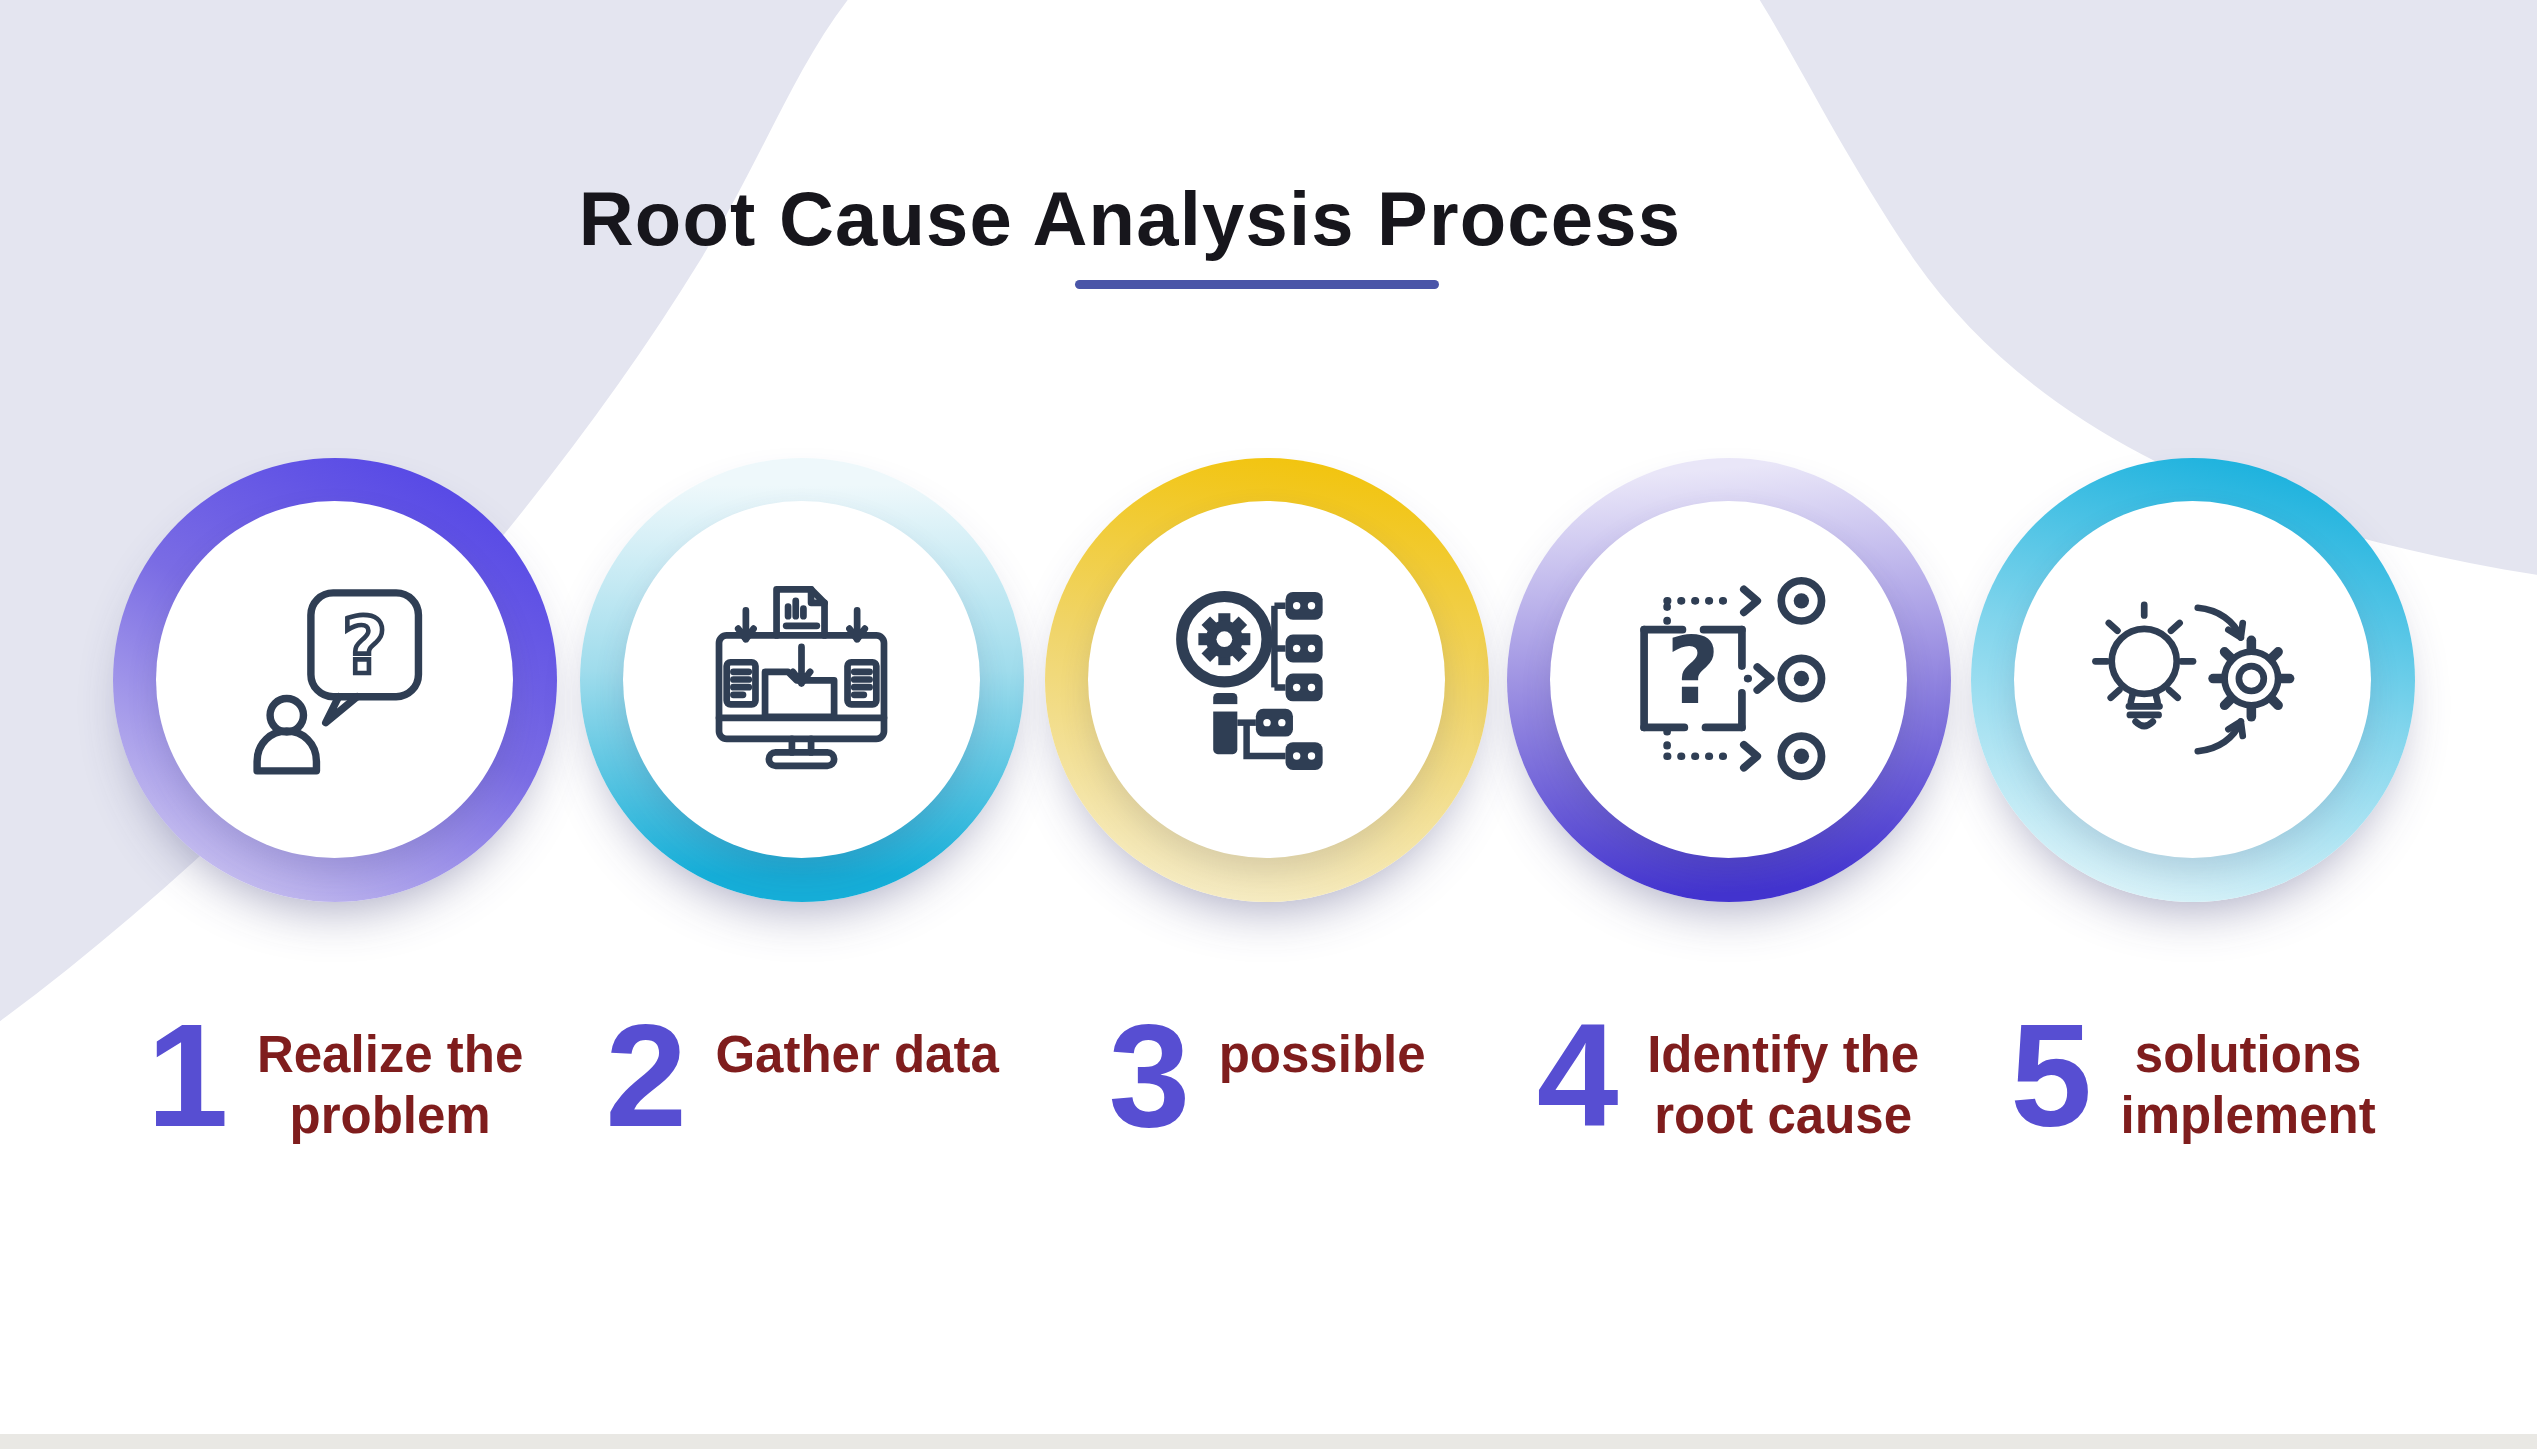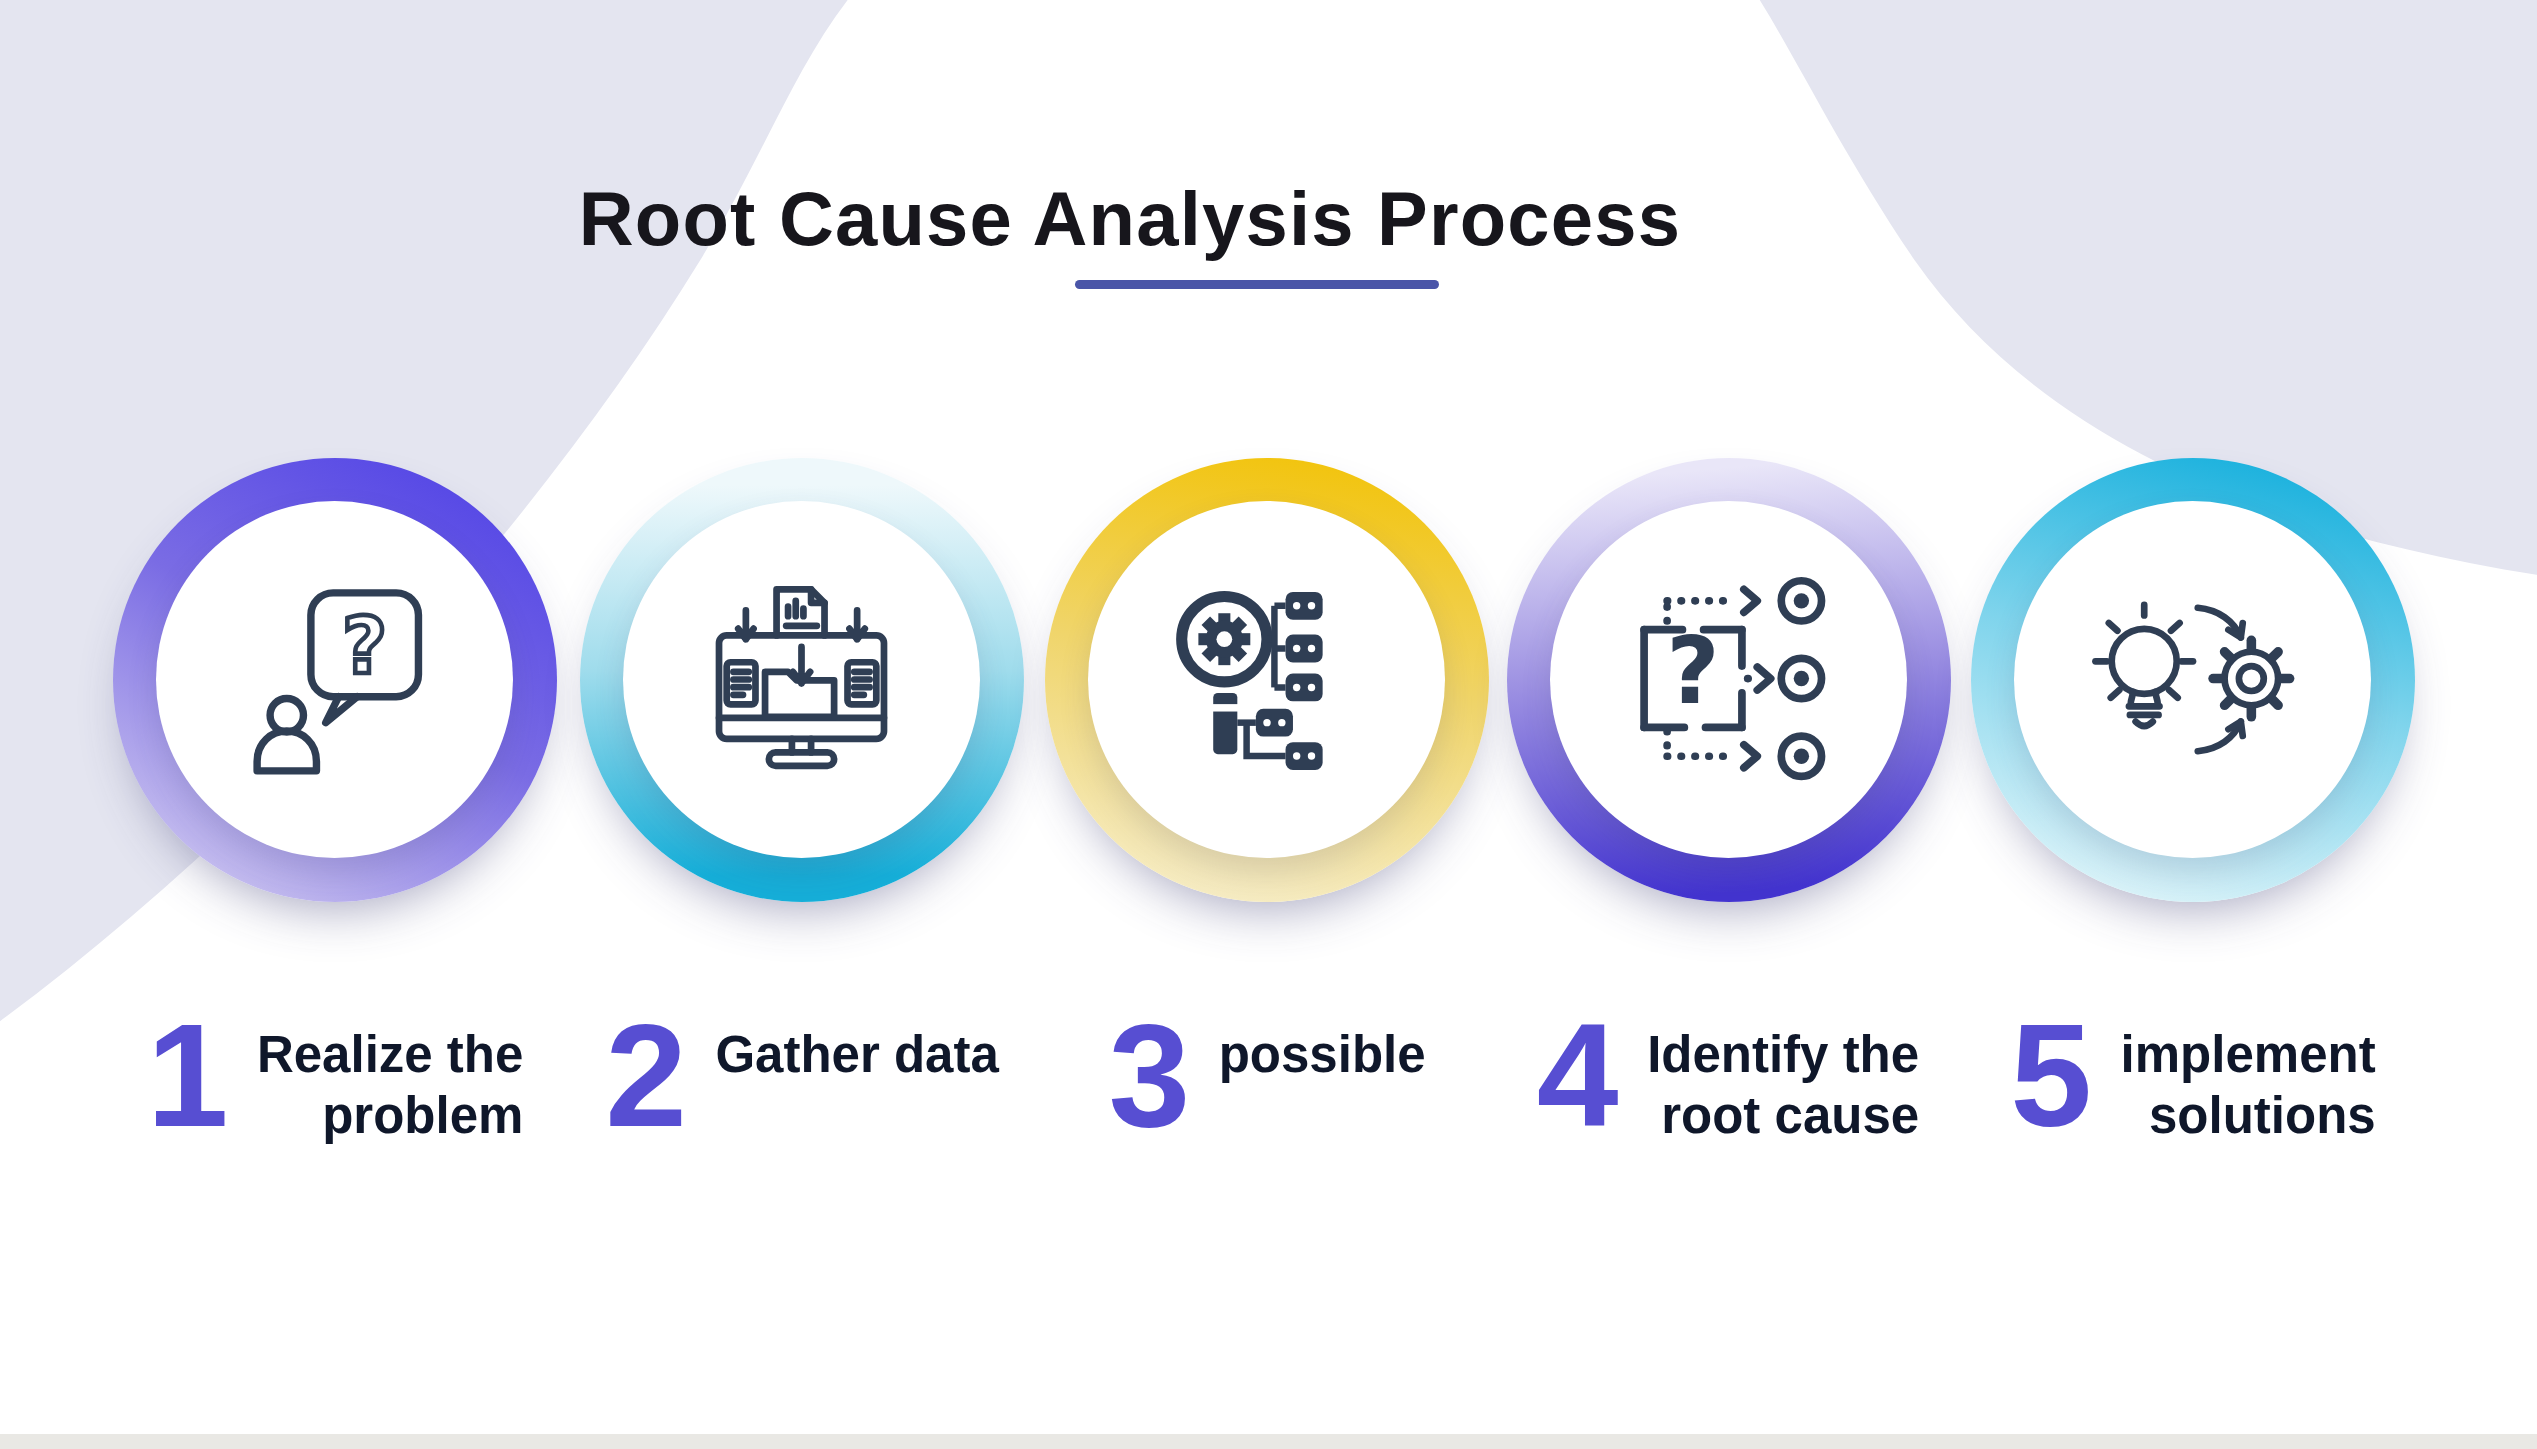"Realize the" .step-lines { color: #0f172a -> #7f1d1d; text-align: right -> center }
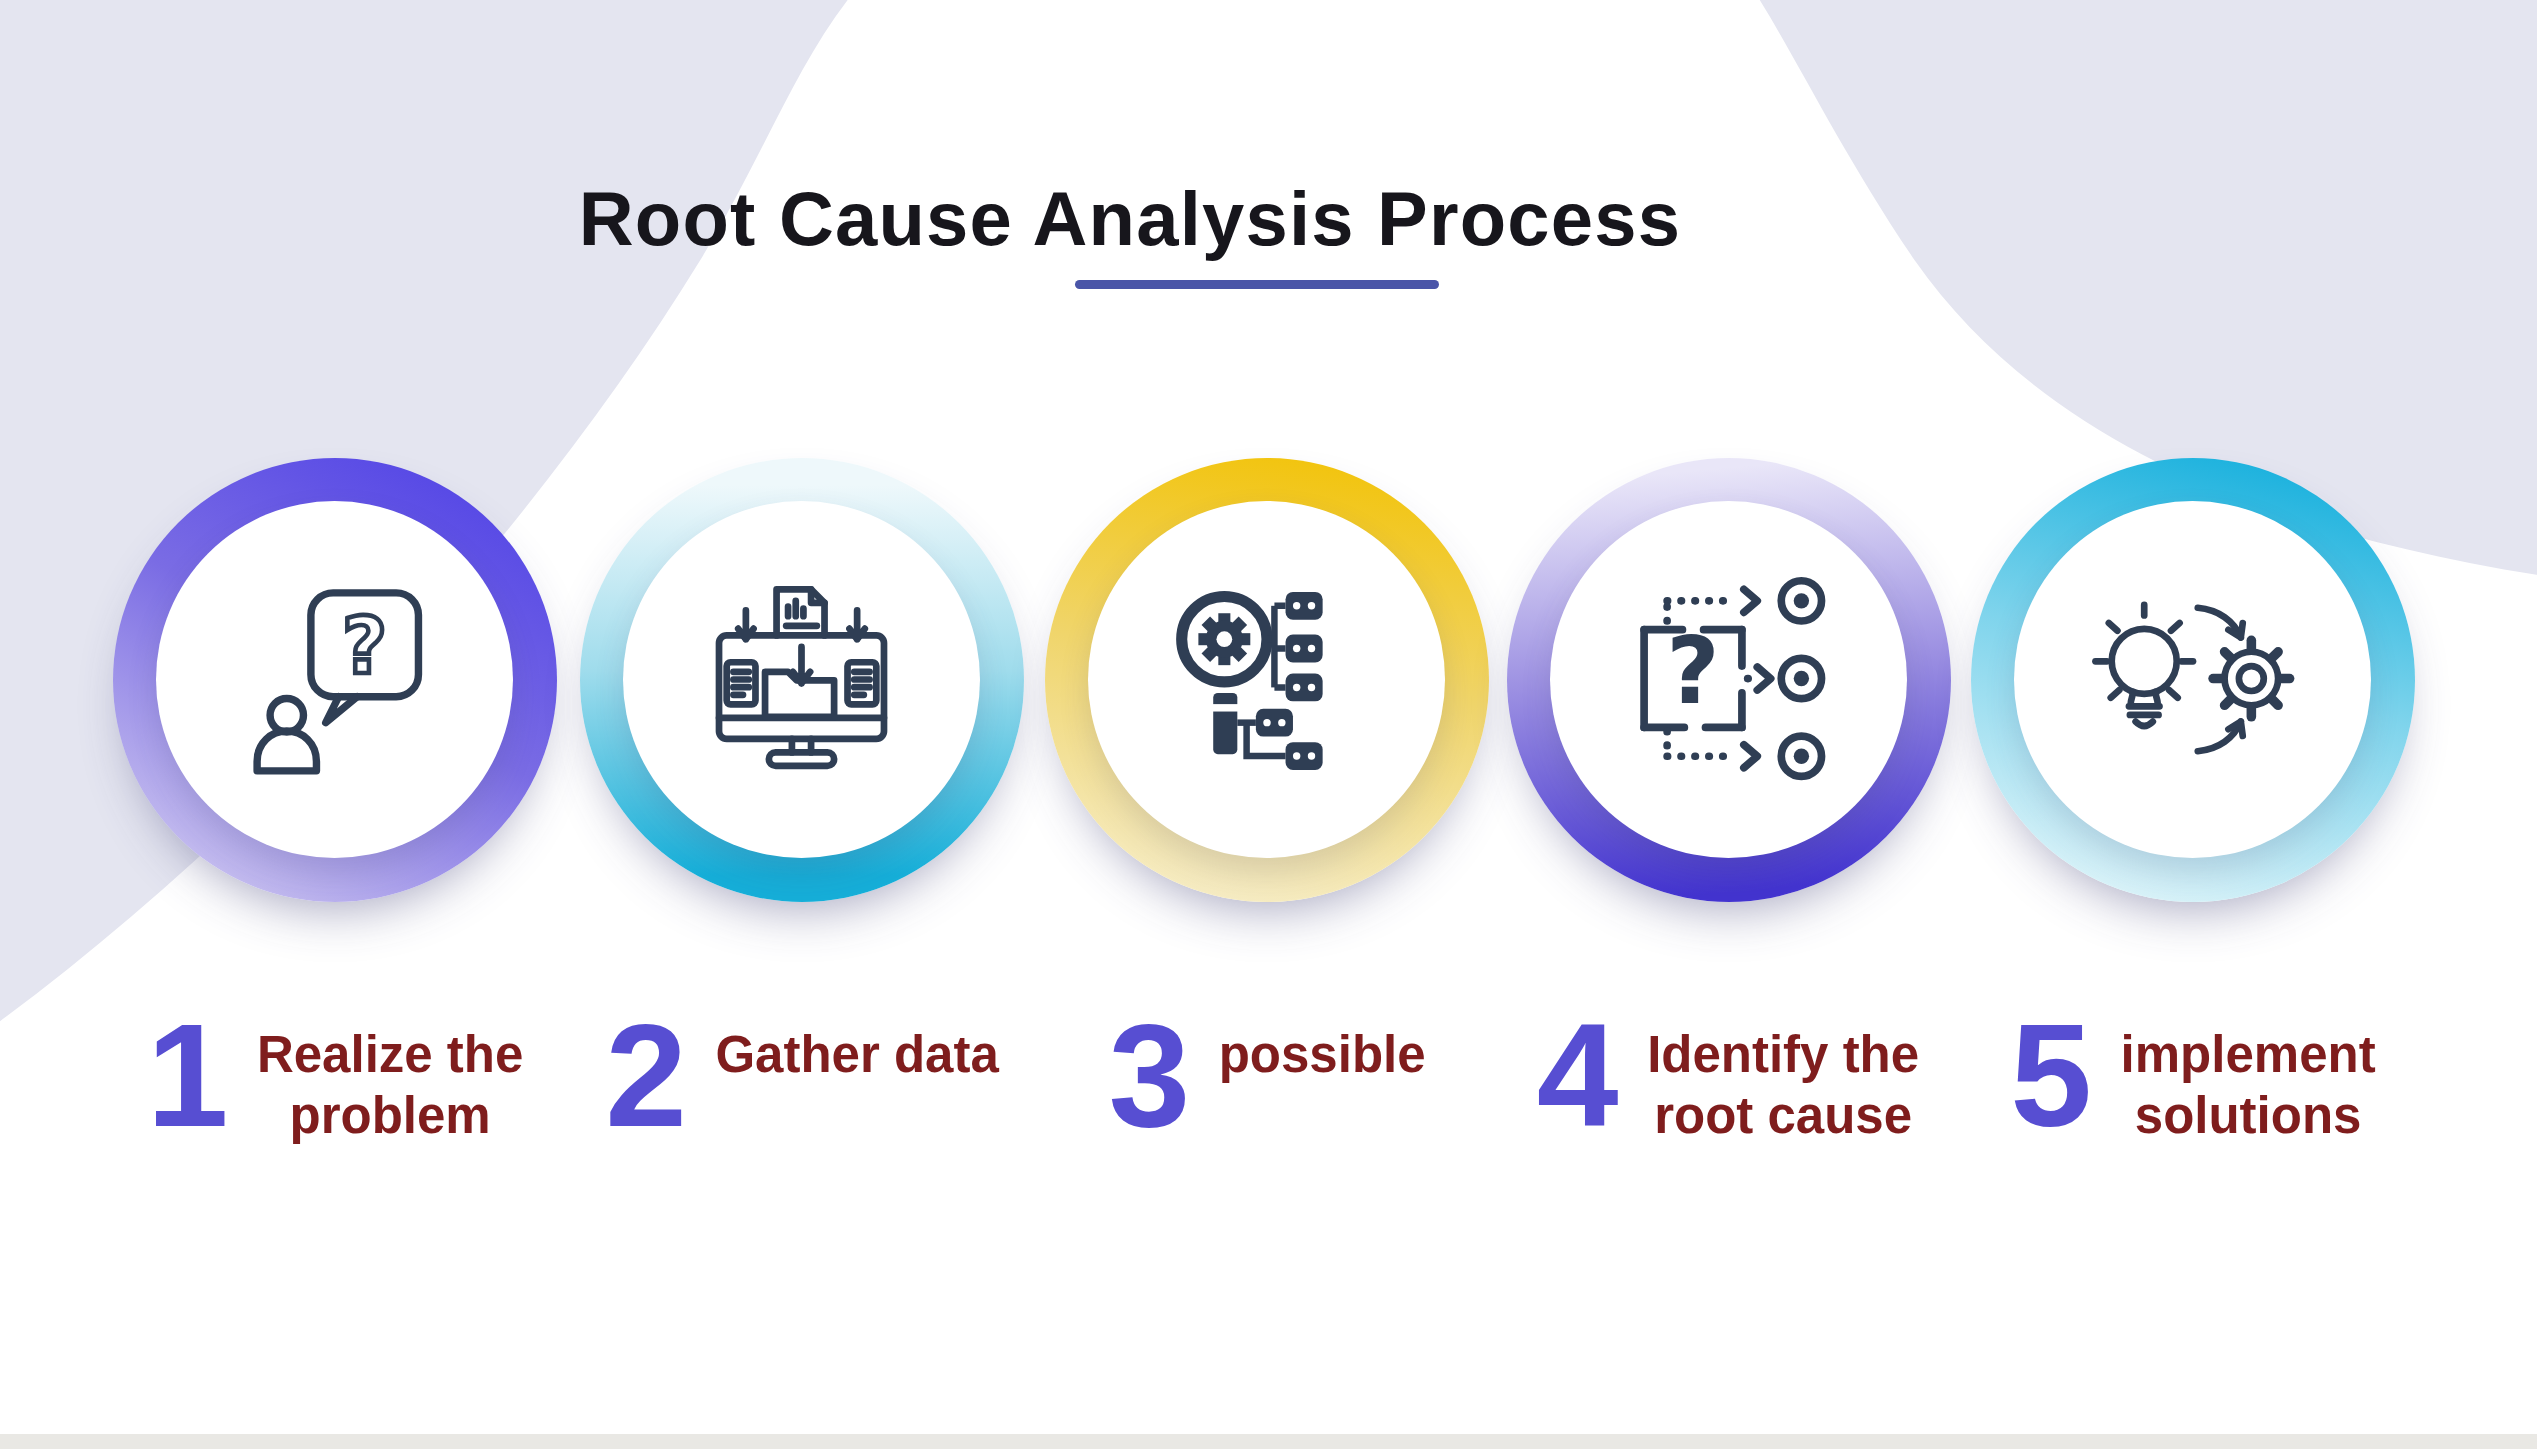"implement" div { order: before "solutions" -> after "solutions" }
